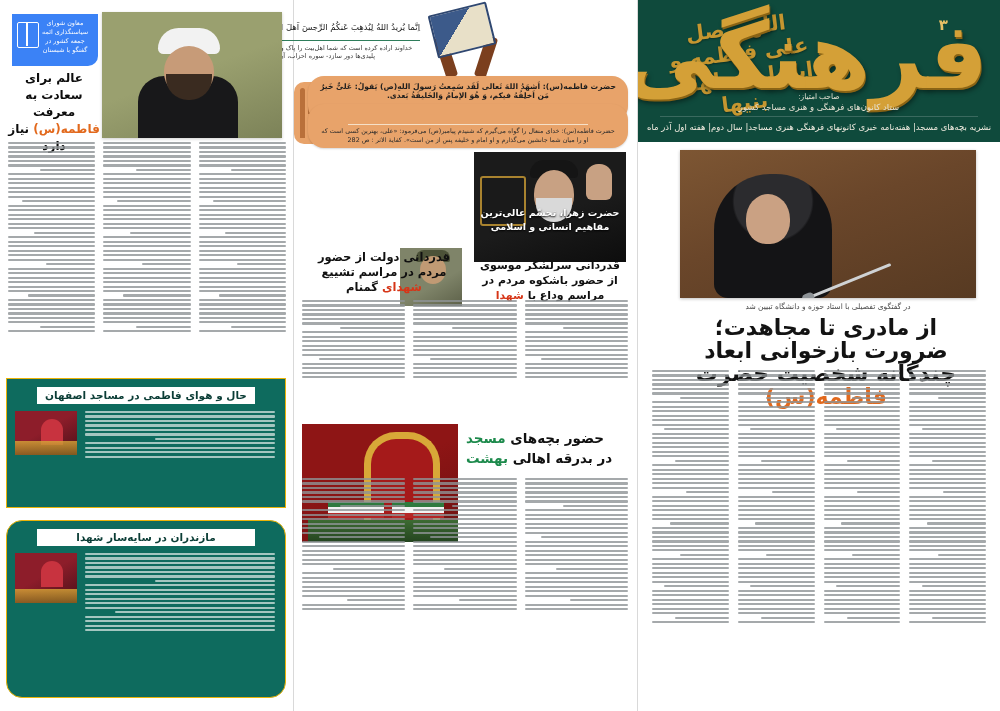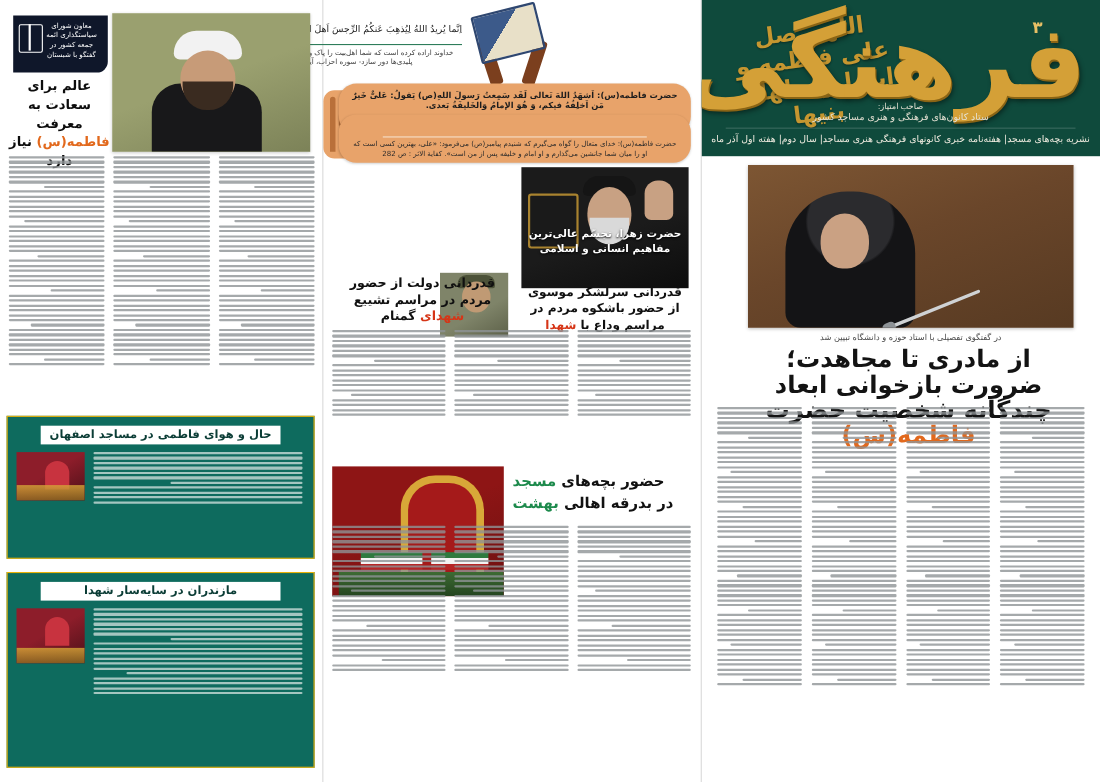"معاون شورای سیاستگذاری ائمه جمعه" .bluebox { background: #0f172a -> #3b82f6 }
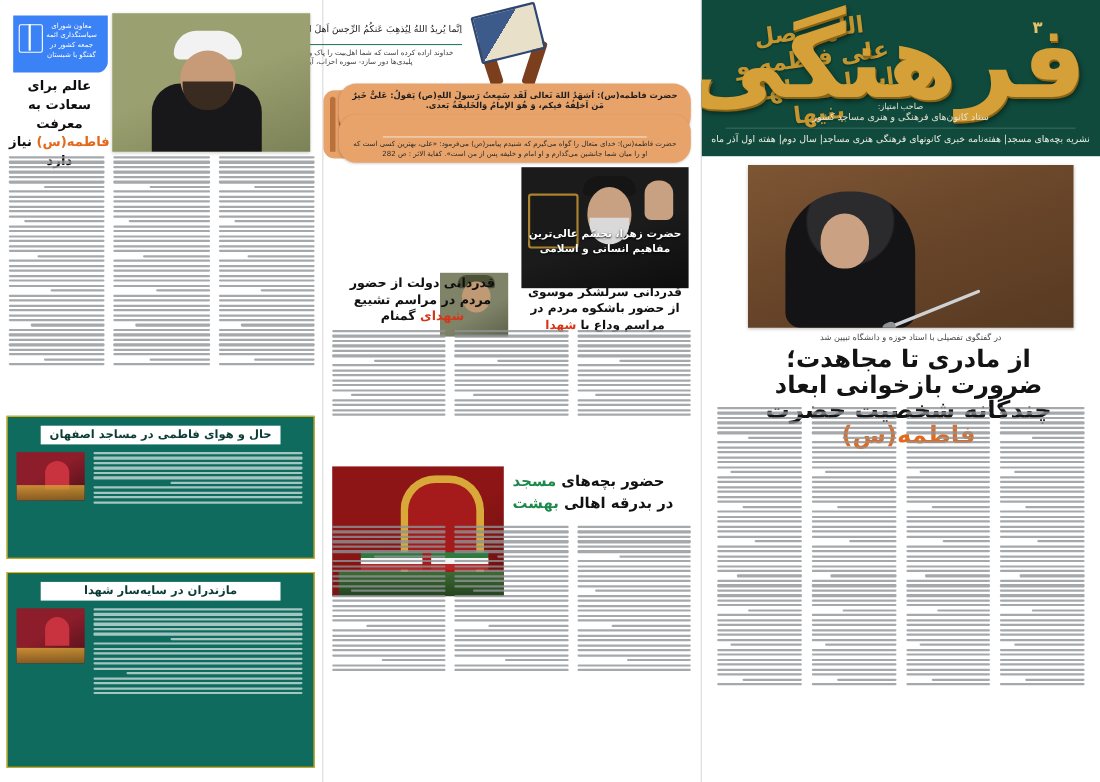"مازندران در سایه‌سار شهدا" .p2 { border-radius: none -> 16px }
